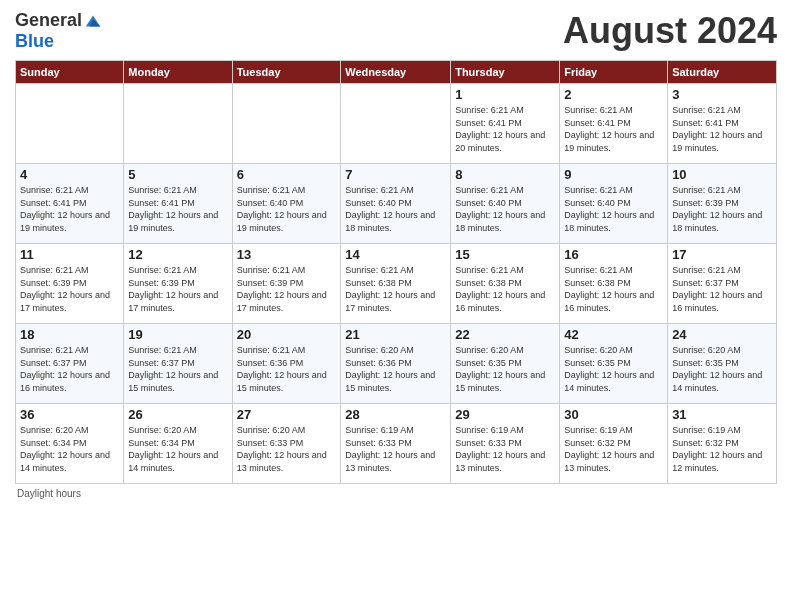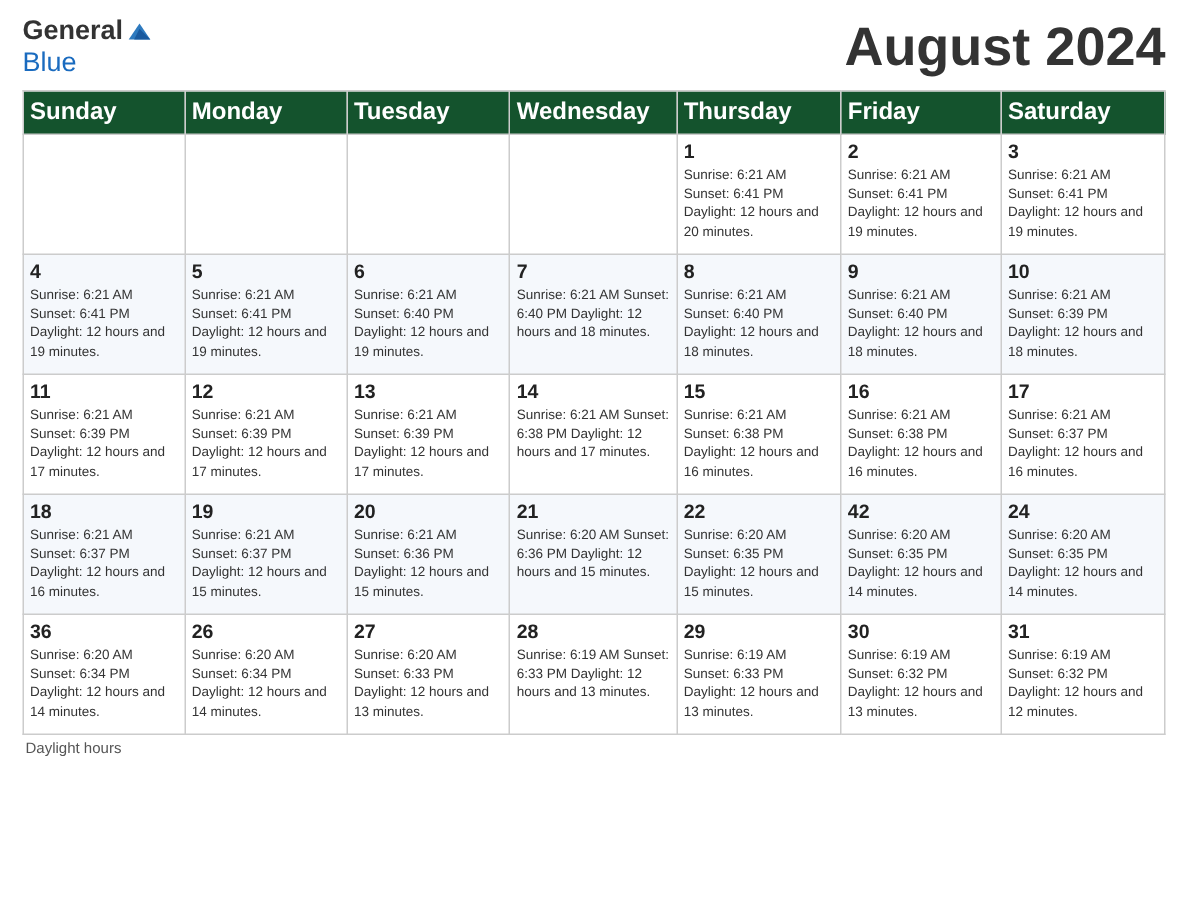"Blue" .logo-blue { font-weight: normal -> bold }
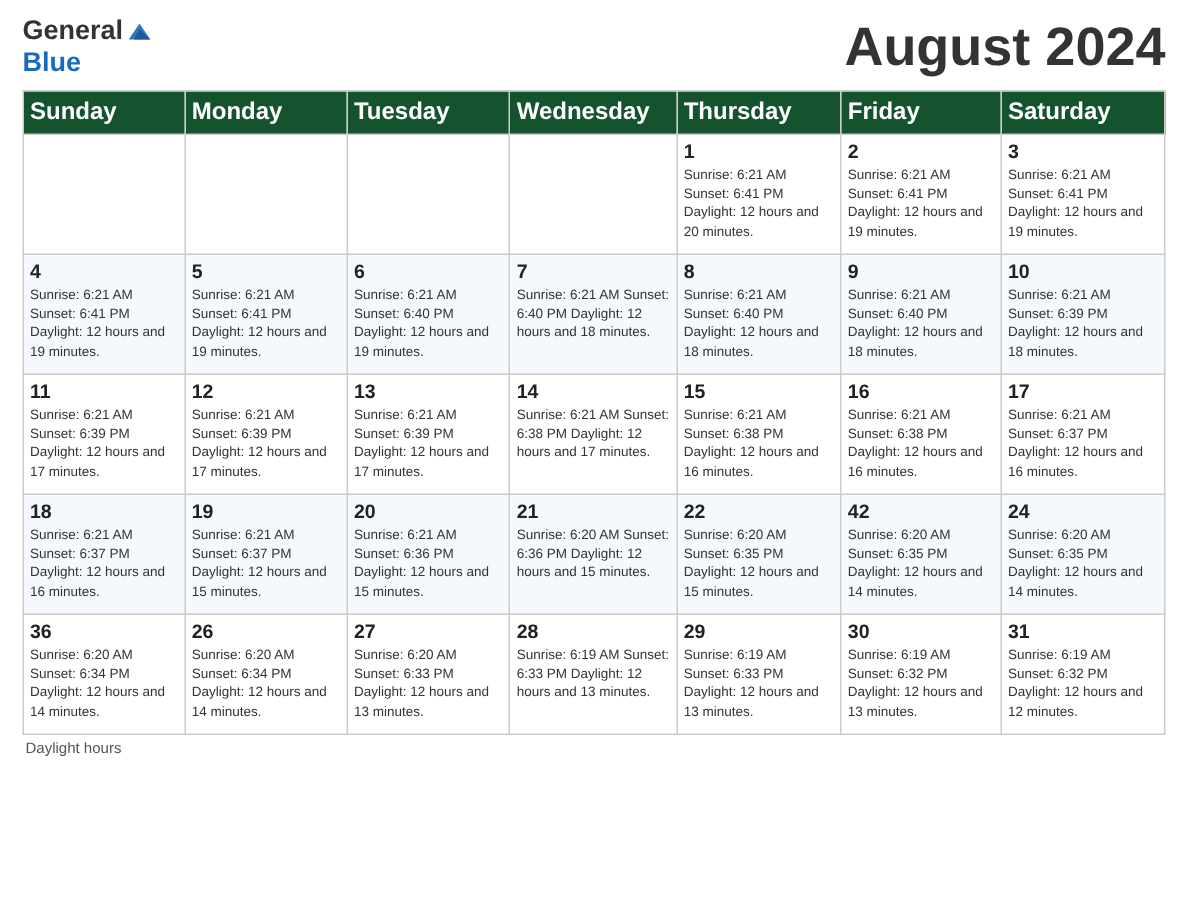"Sunday" .calendar th { background-color: #14532d -> #7f1d1d; font-size: 16px -> 11px }
